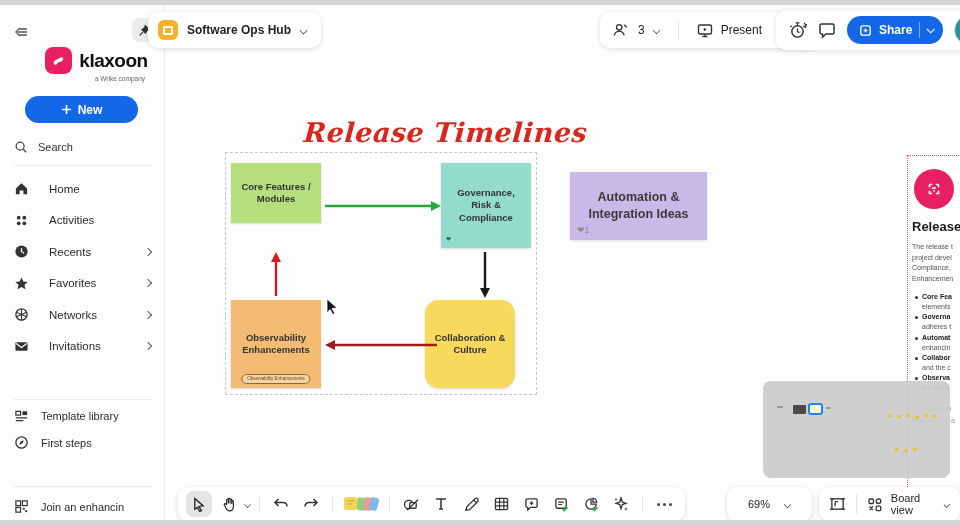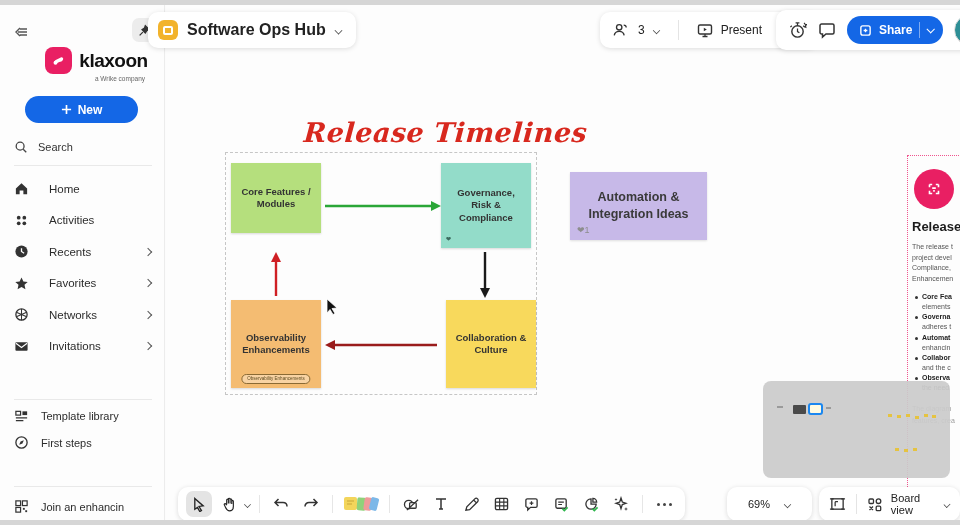"Software Ops Hub" .tab-label { font-size: 16px -> 12px }
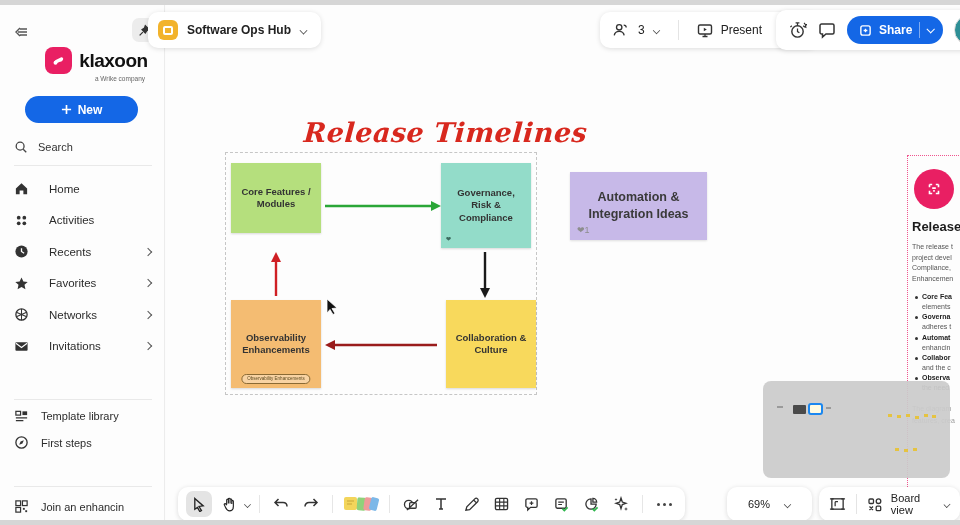"Core Features / Modules" .fbox.core { height: 70px -> 60px }
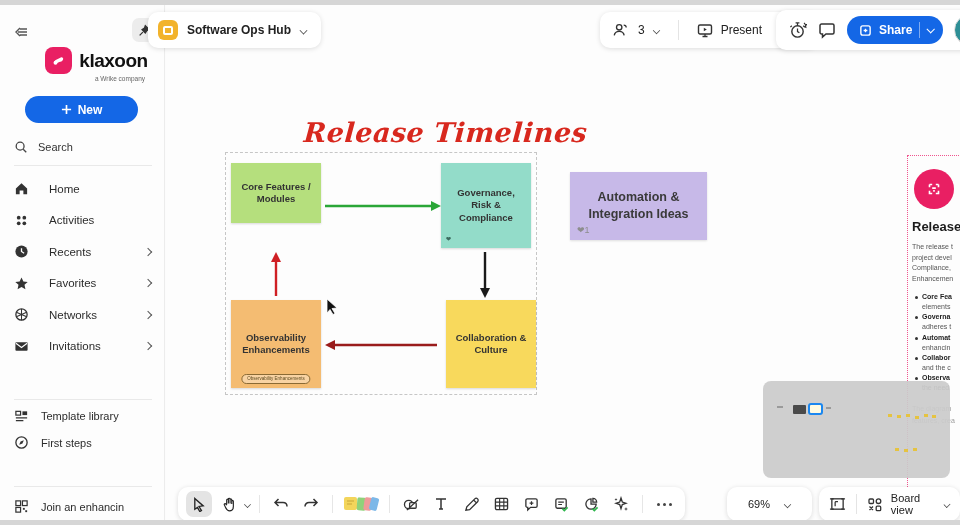"Collaboration & Culture" .fbox.collab { border-radius: none -> 14px; left: 280px -> 259px }
